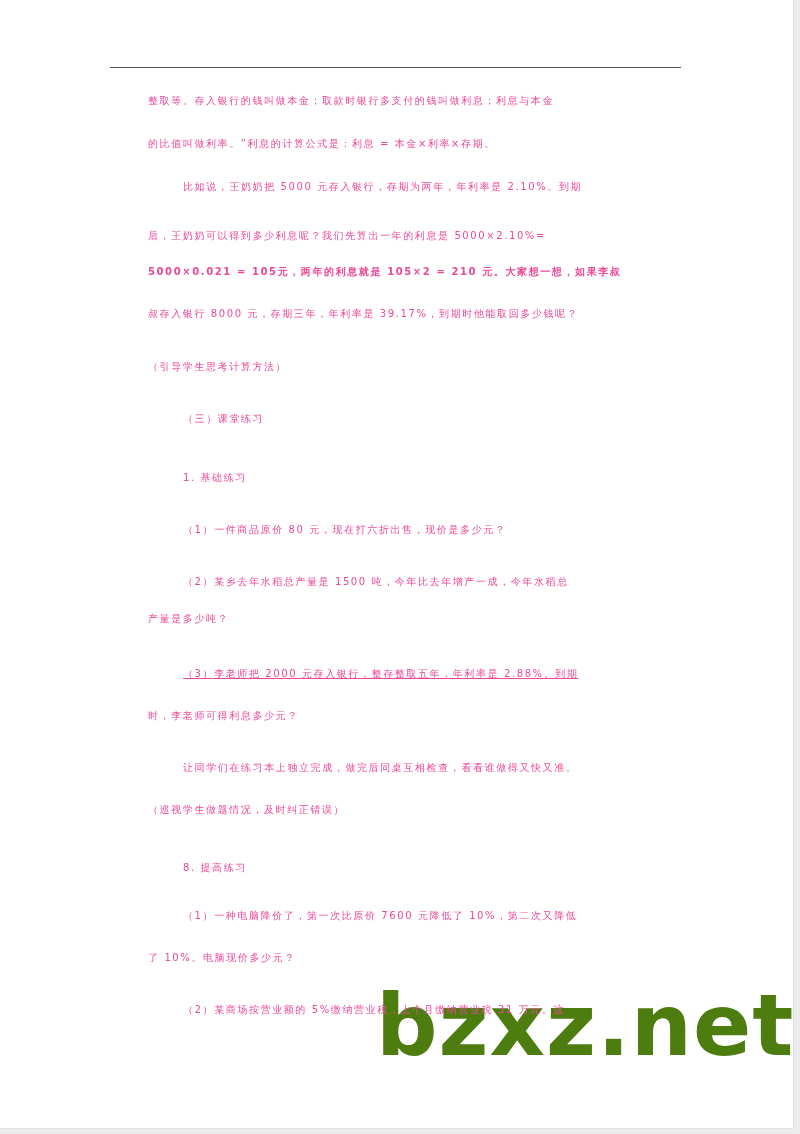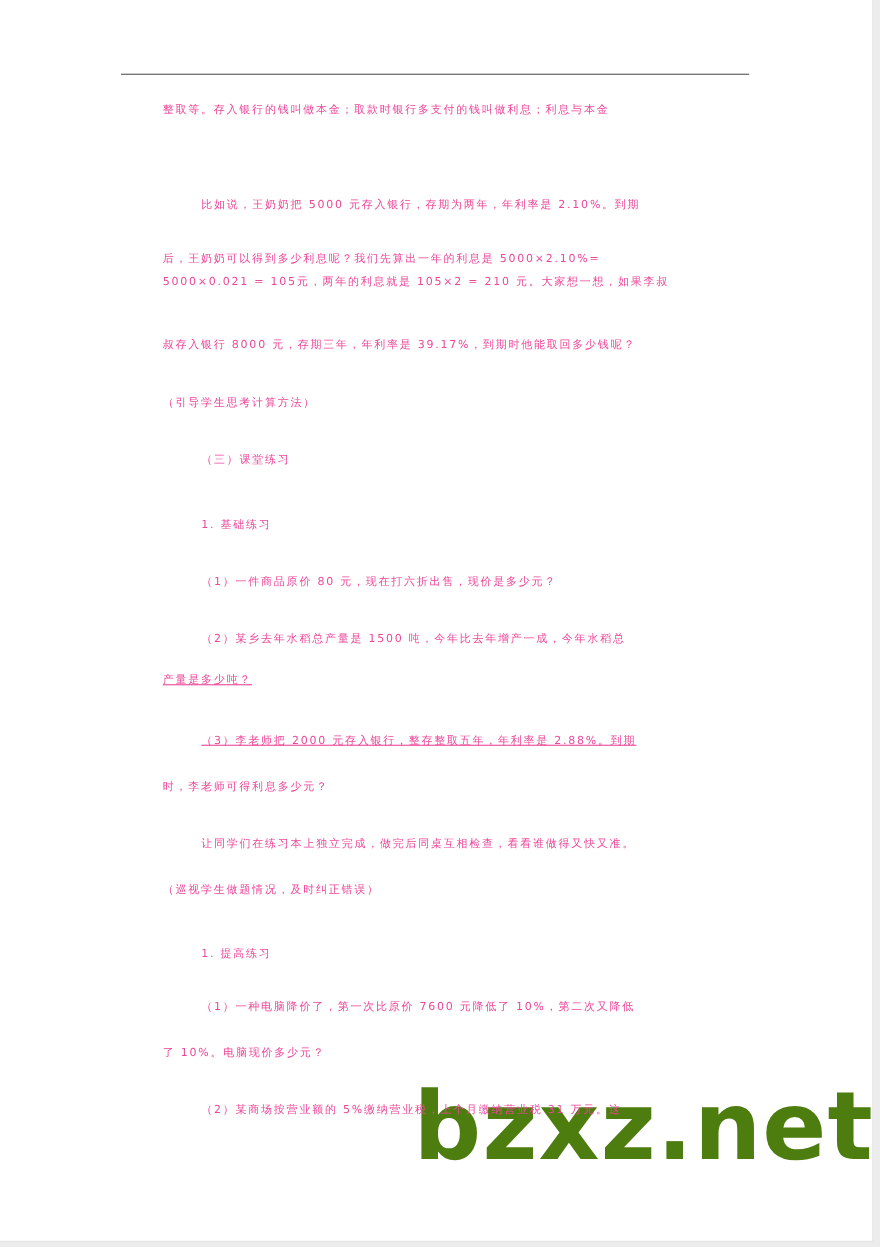"的比值叫做利率。”利息的计算公式是：利息 = 本金×利率×存期。" div.line { html: none -> <div>的比值叫做利率。”利息的计算公式是：利息 = 本金×利率×存期。</div> }
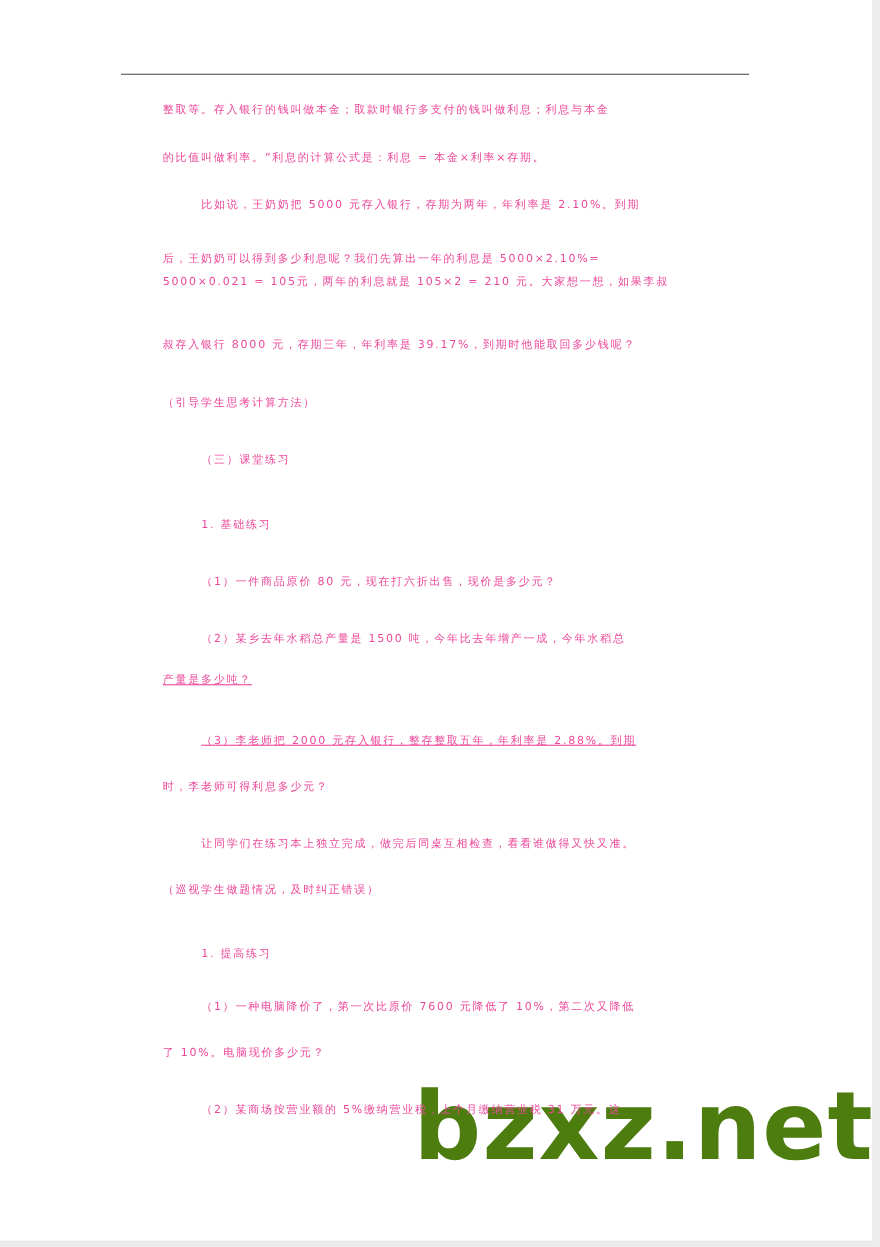"5000×0.021 = 105元，两年的利息就是 105×2 =" div.line { font-weight: none -> bold; top: 246px -> 261px }
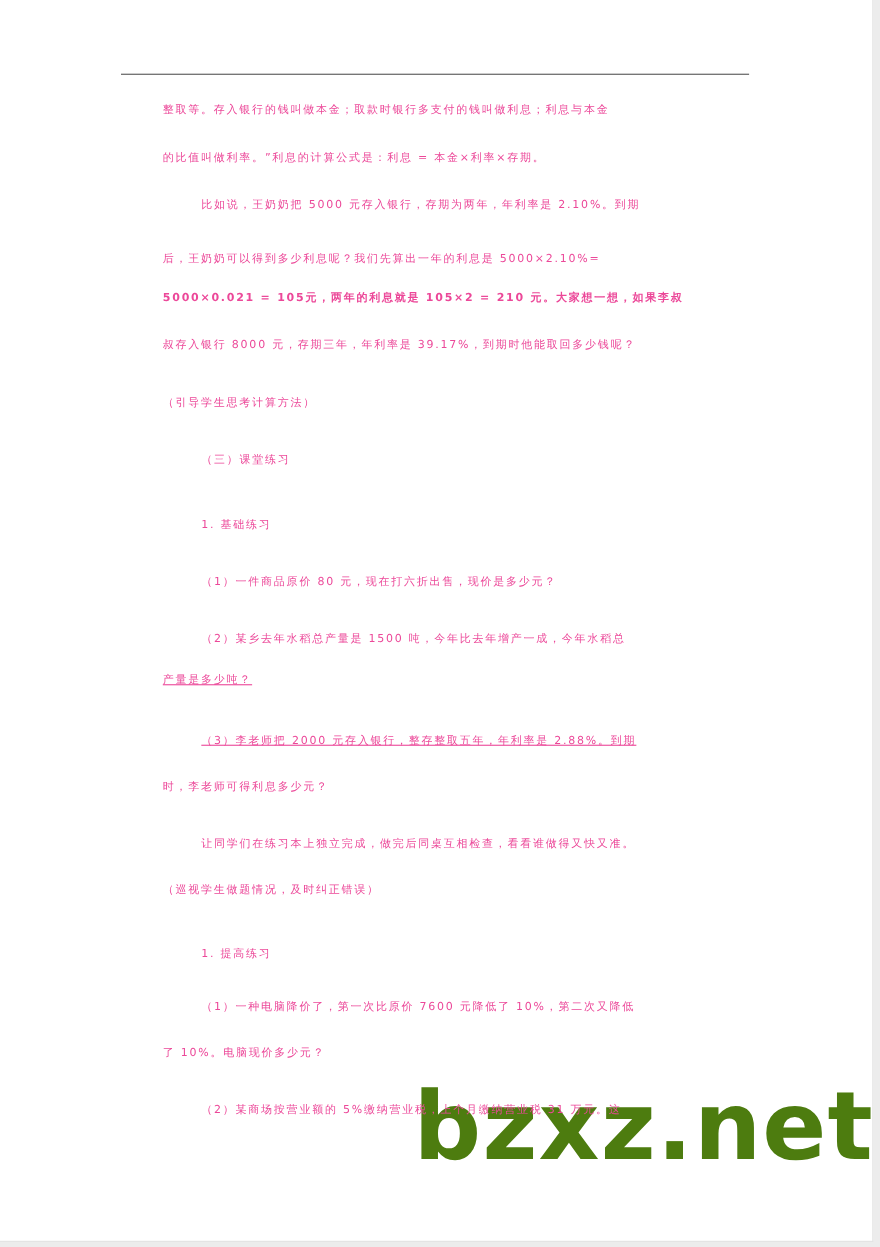"产量是多少吨？" div.line { text-decoration: underline -> none }
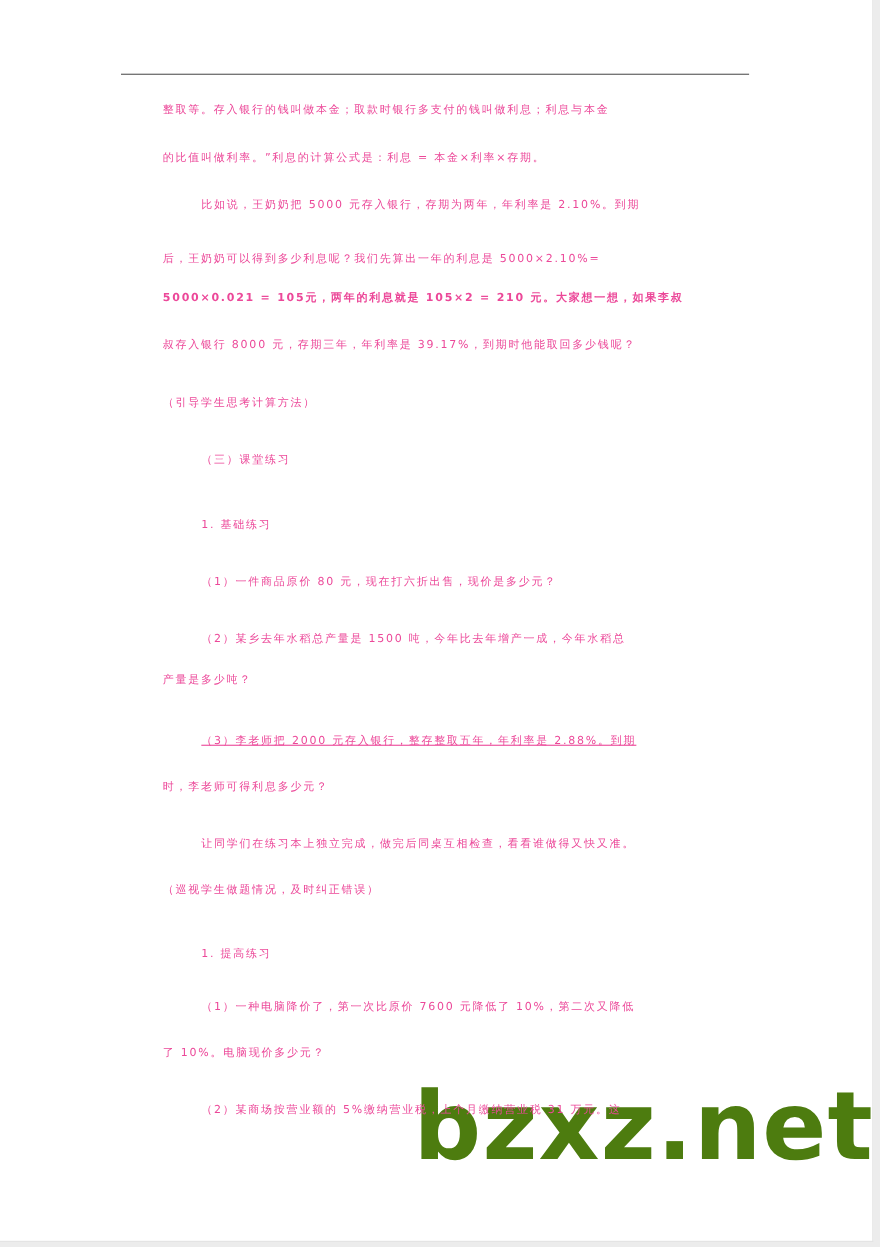"1. 提高练习" div.line { text: 1 -> 8 }
